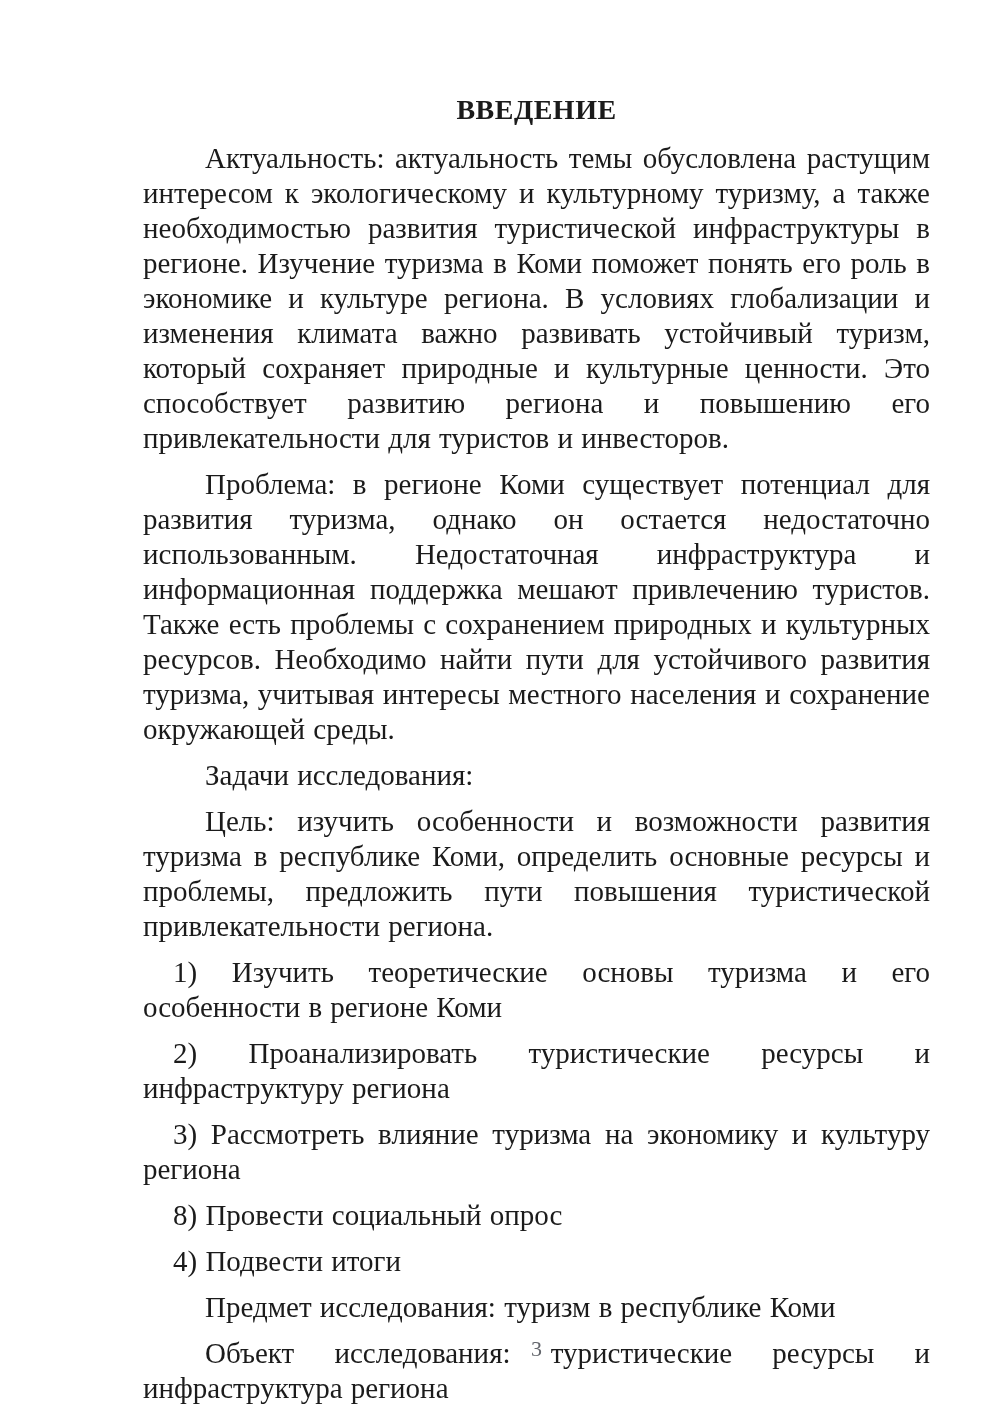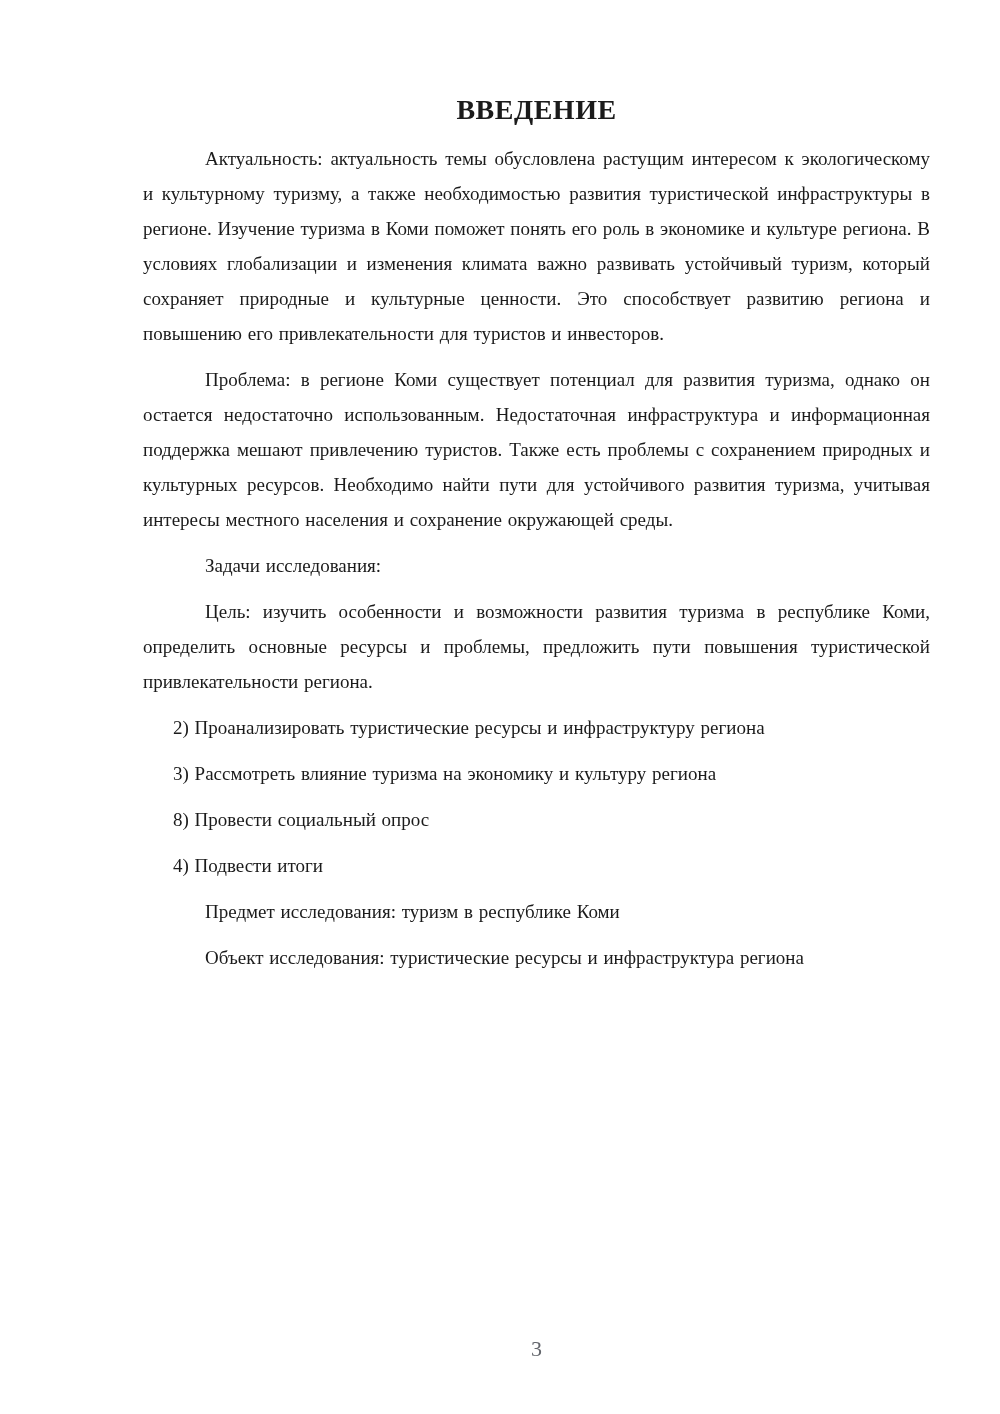"Актуальность: актуальность темы" .para { font-size: 19px -> 29px }
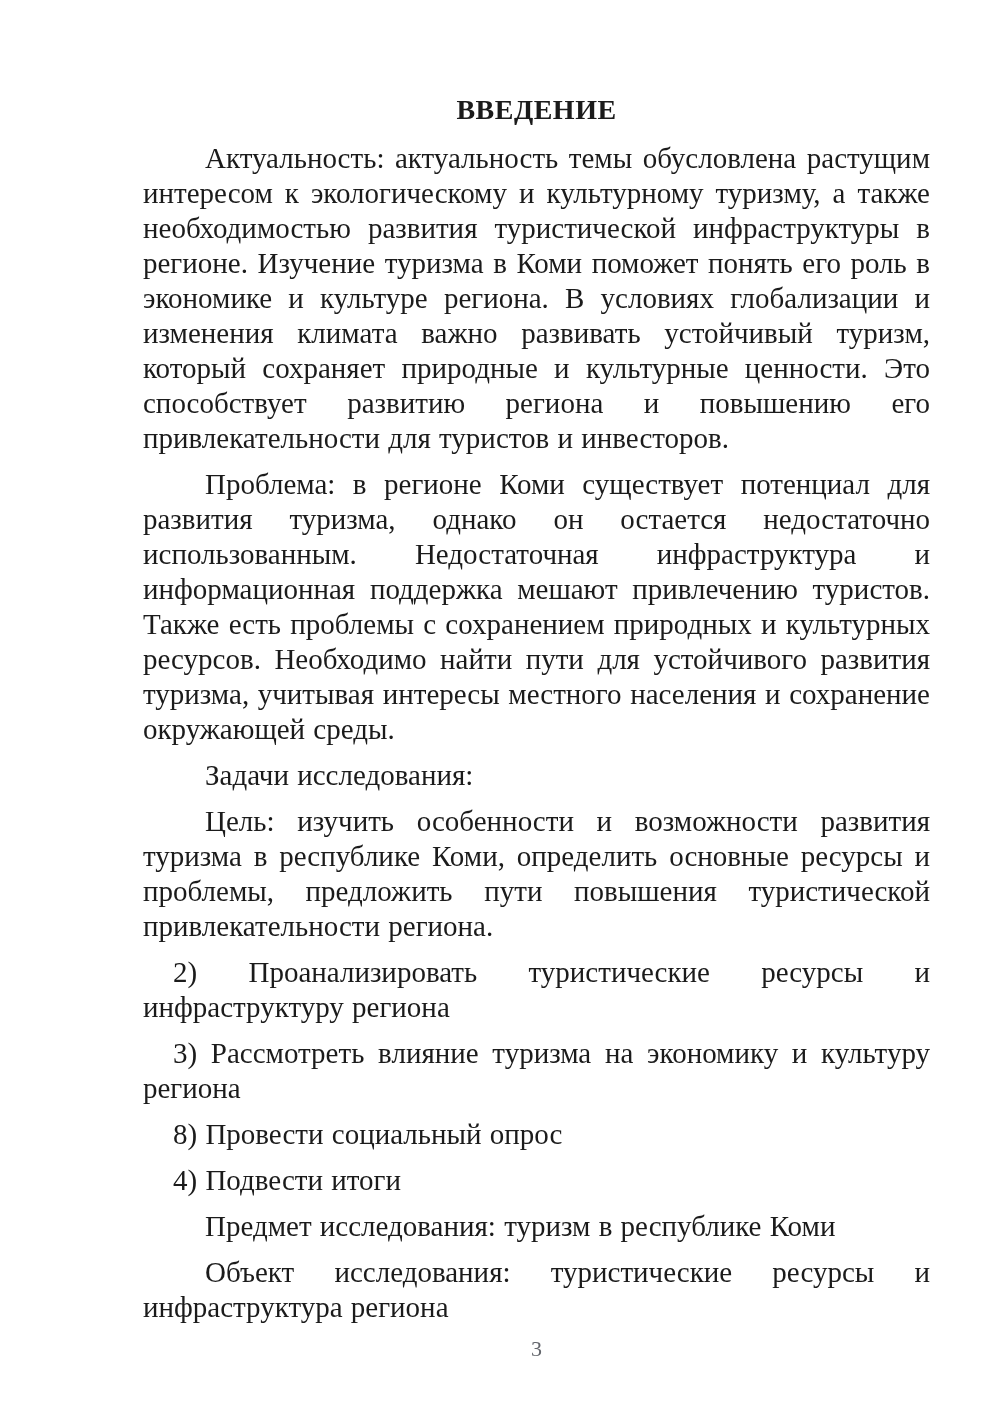"1) Изучить теоретические основы туризма" p.para { html: none -> <p>1) Изучить теоретические основы туризма и его особенности в регионе Коми</p> }
